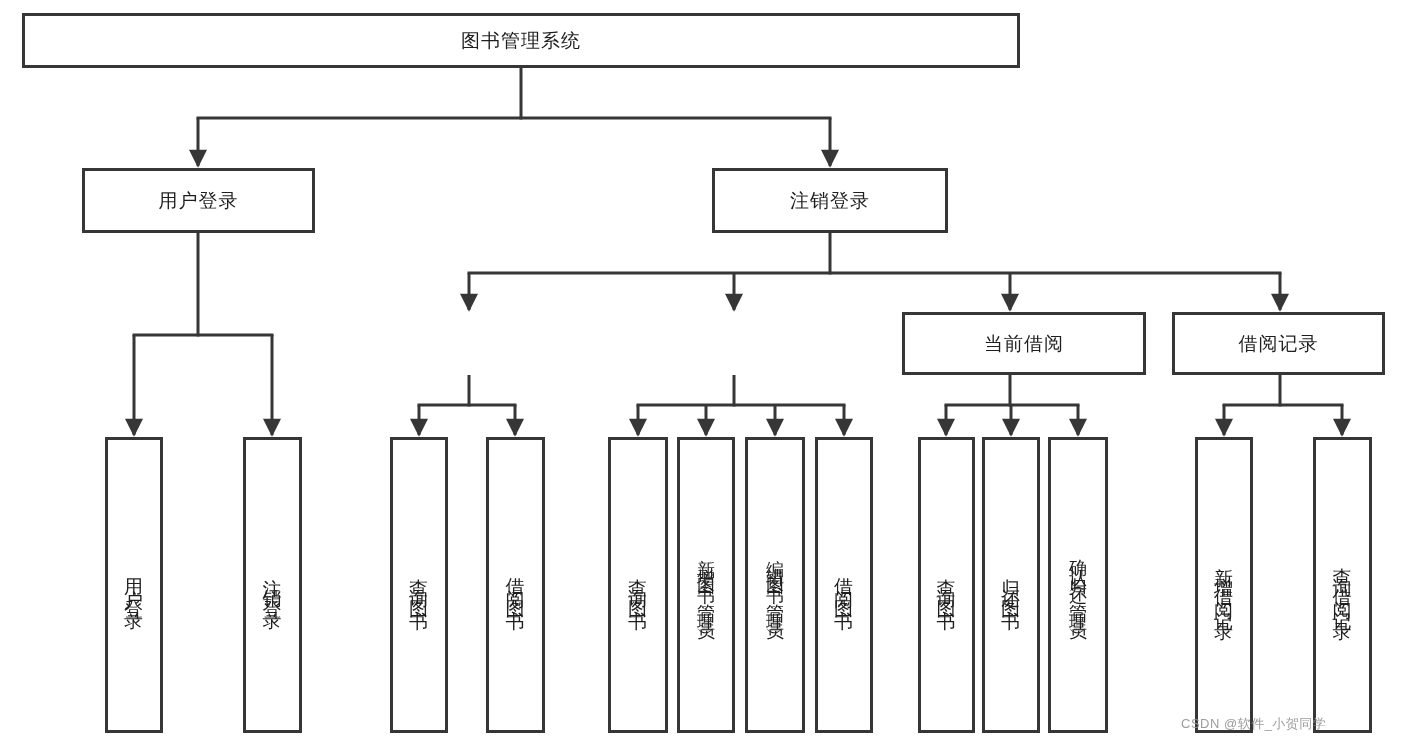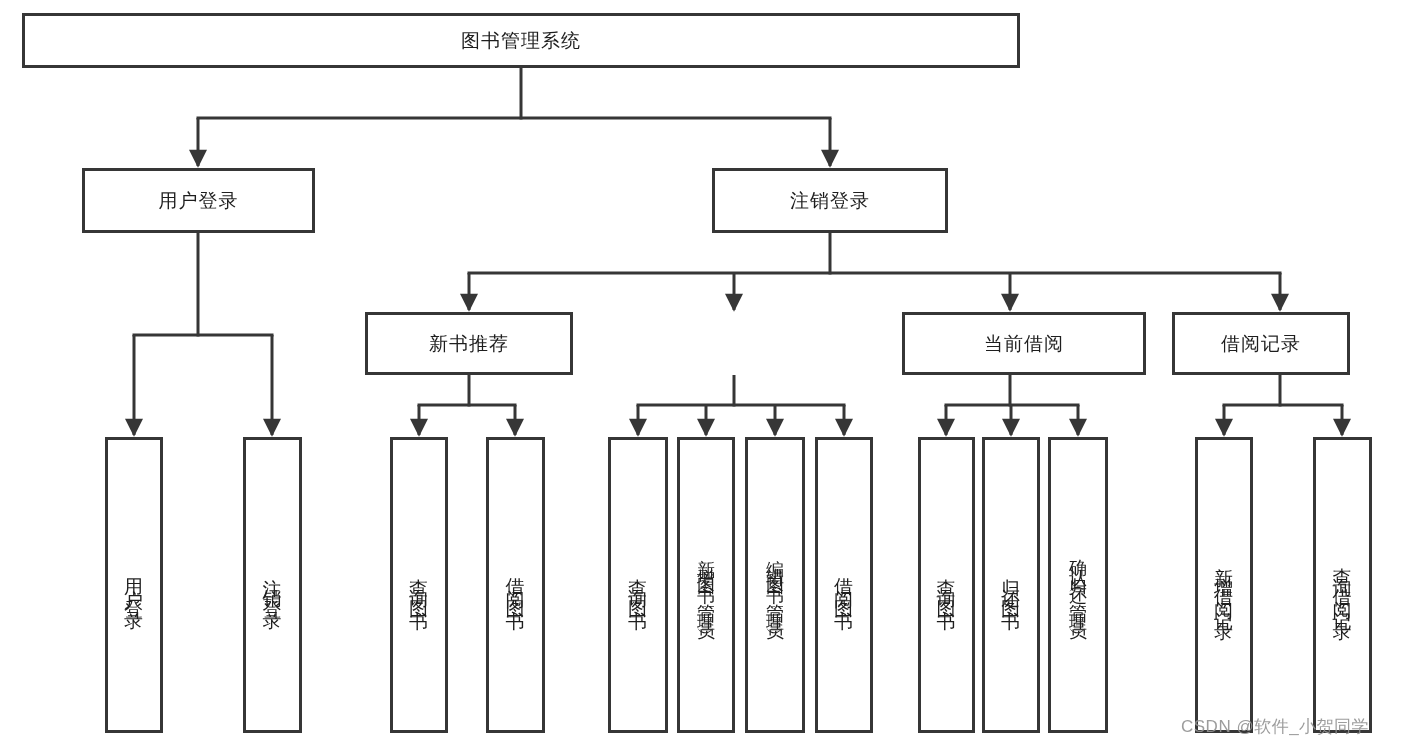"新书推荐" div.node { html: <div> <span>新书推荐</span> </div> -> none }
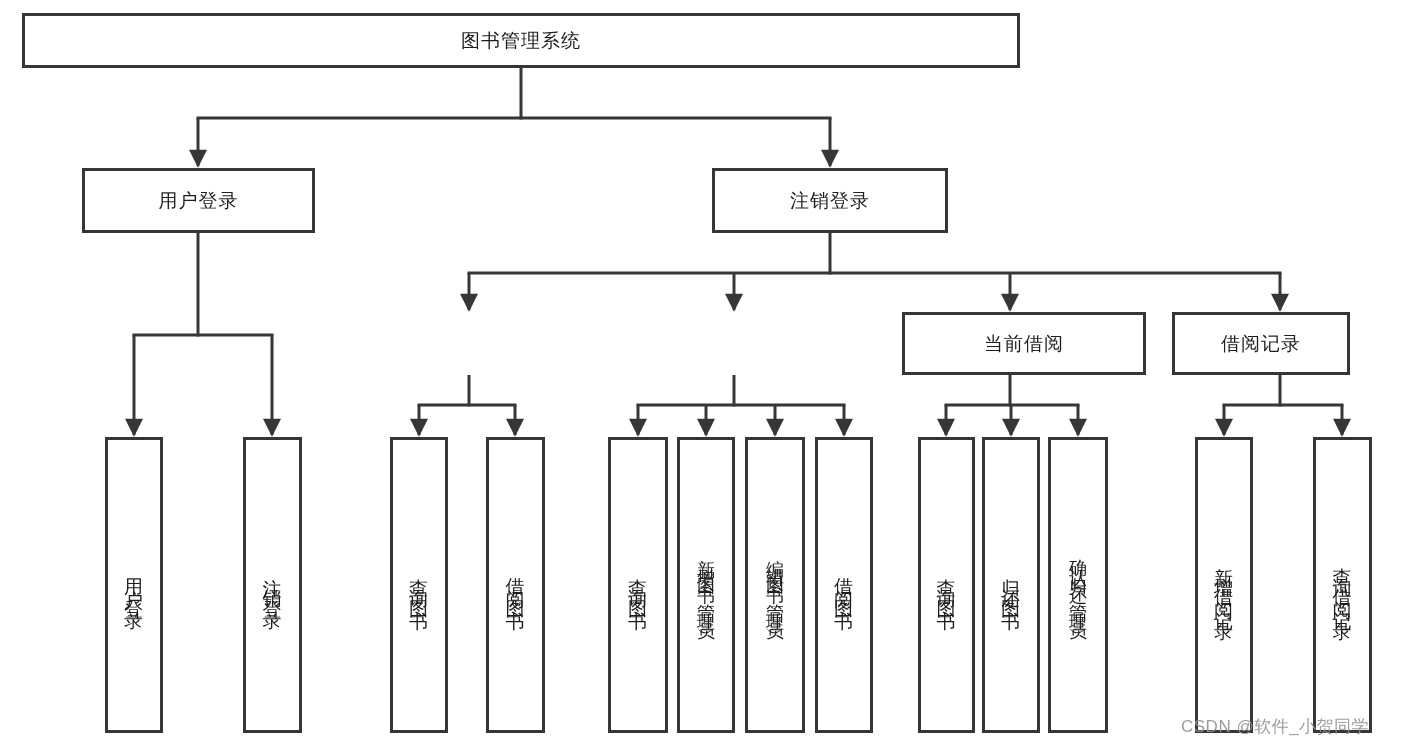"借阅记录" div.node { width: 178px -> 213px }
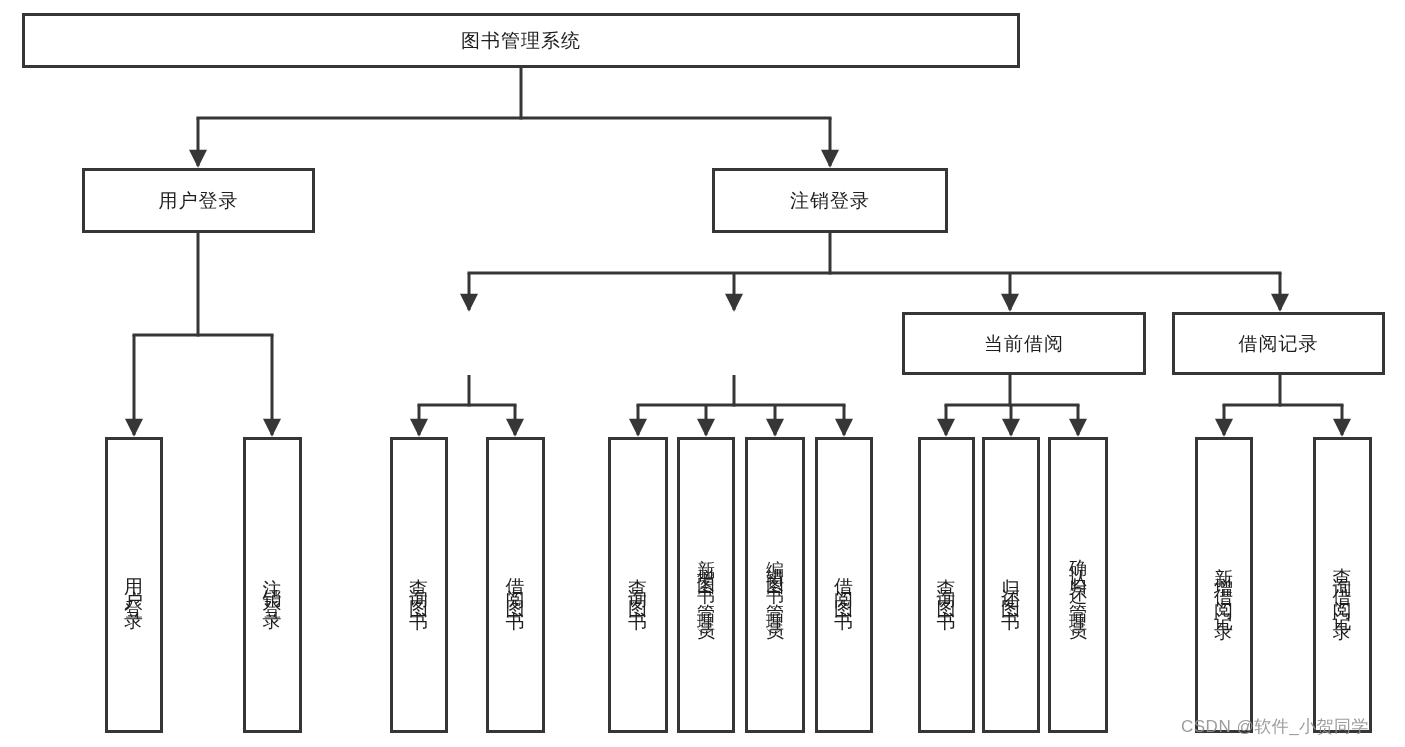"CSDN @软件_小贺同学" .watermark { font-size: 17px -> 13px }
